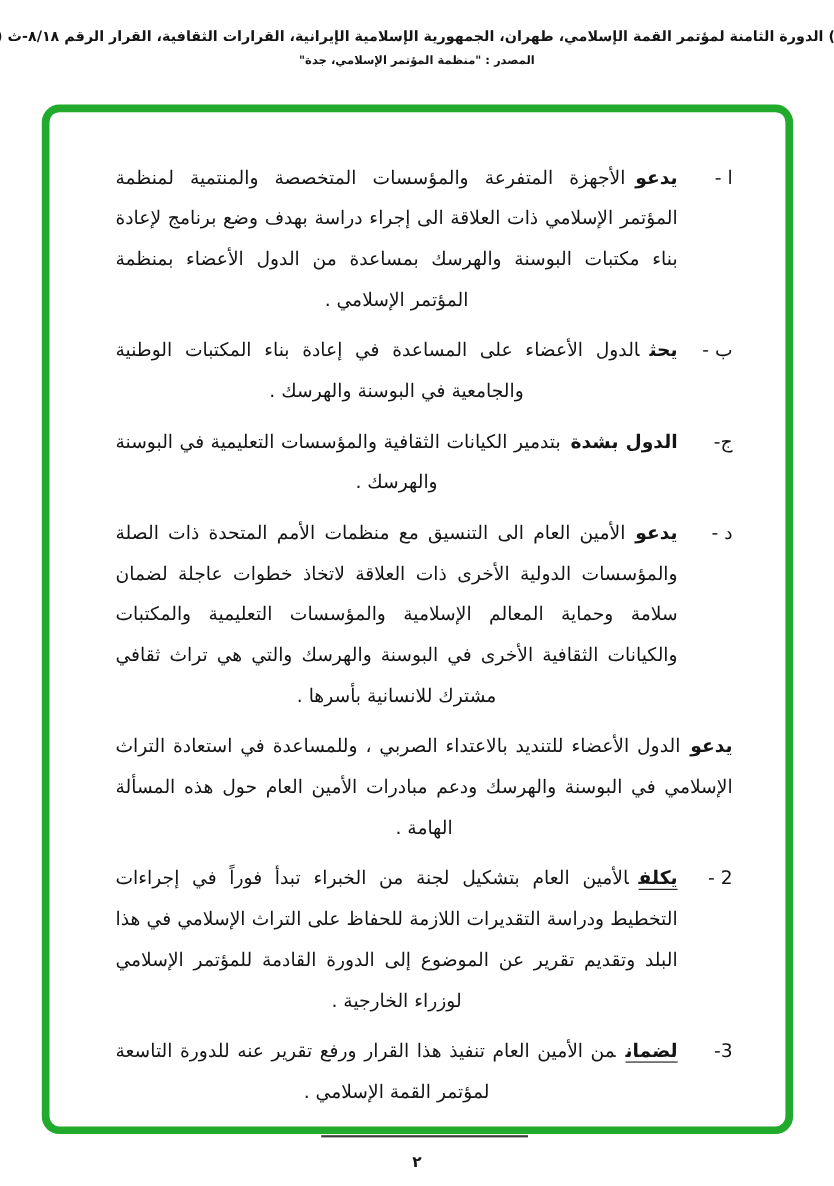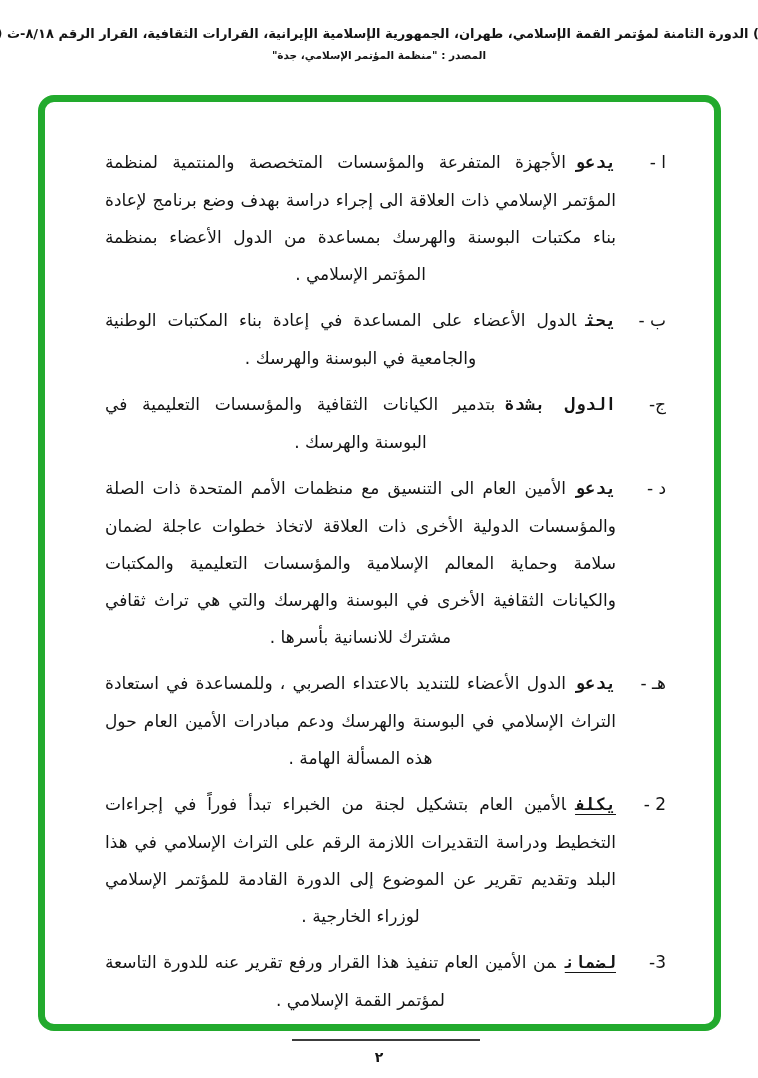"يدعو" .lead { font-family: Liberation Mono, monospace -> none }
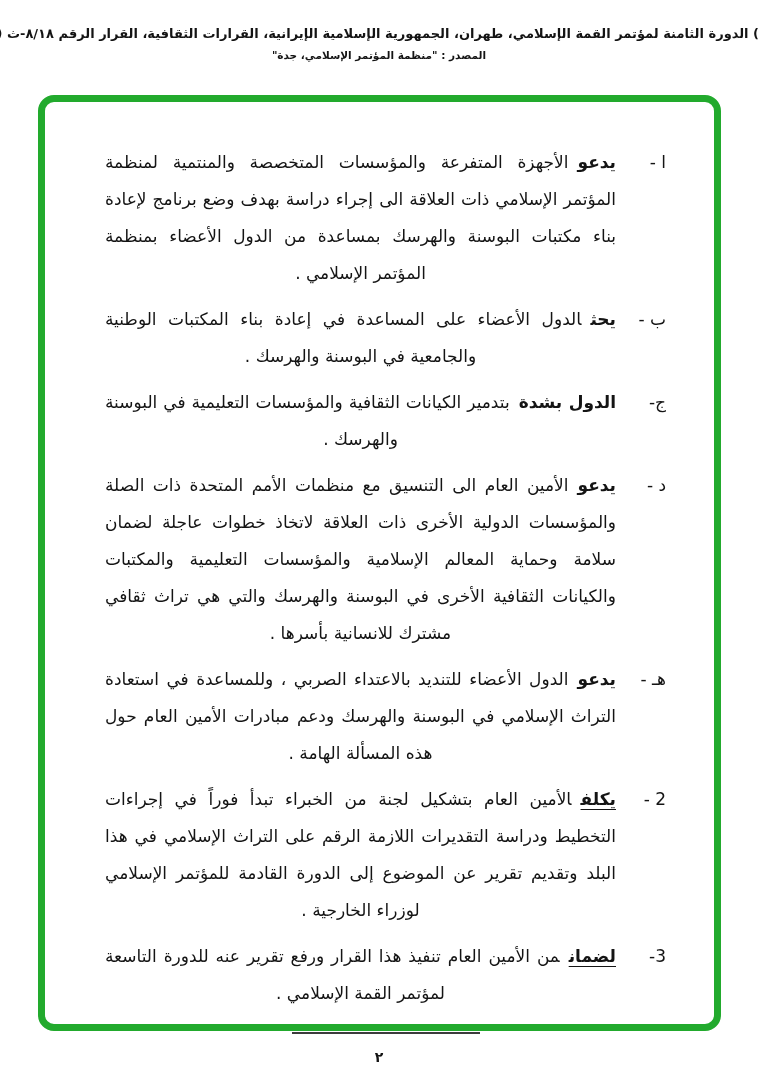"هـ -" div.clause-marker { html: <div>هـ -</div> -> none }
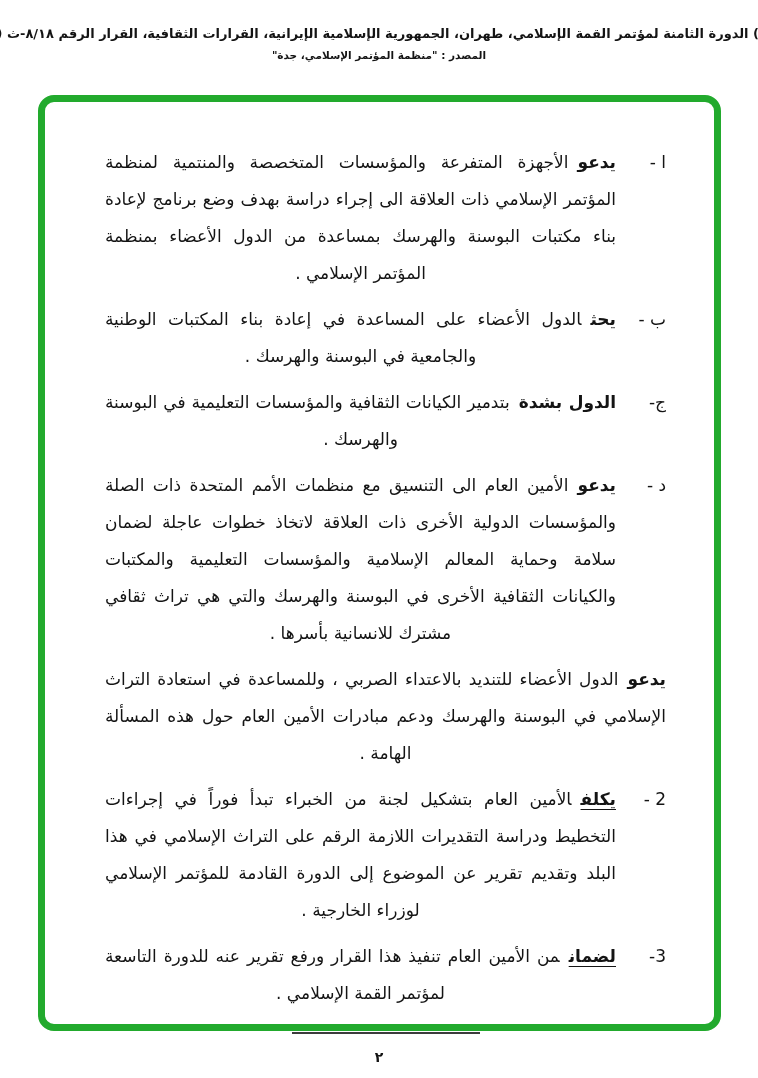"الأمين العام بتشكيل لجنة من" span { text: الرقم -> للحفاظ }
